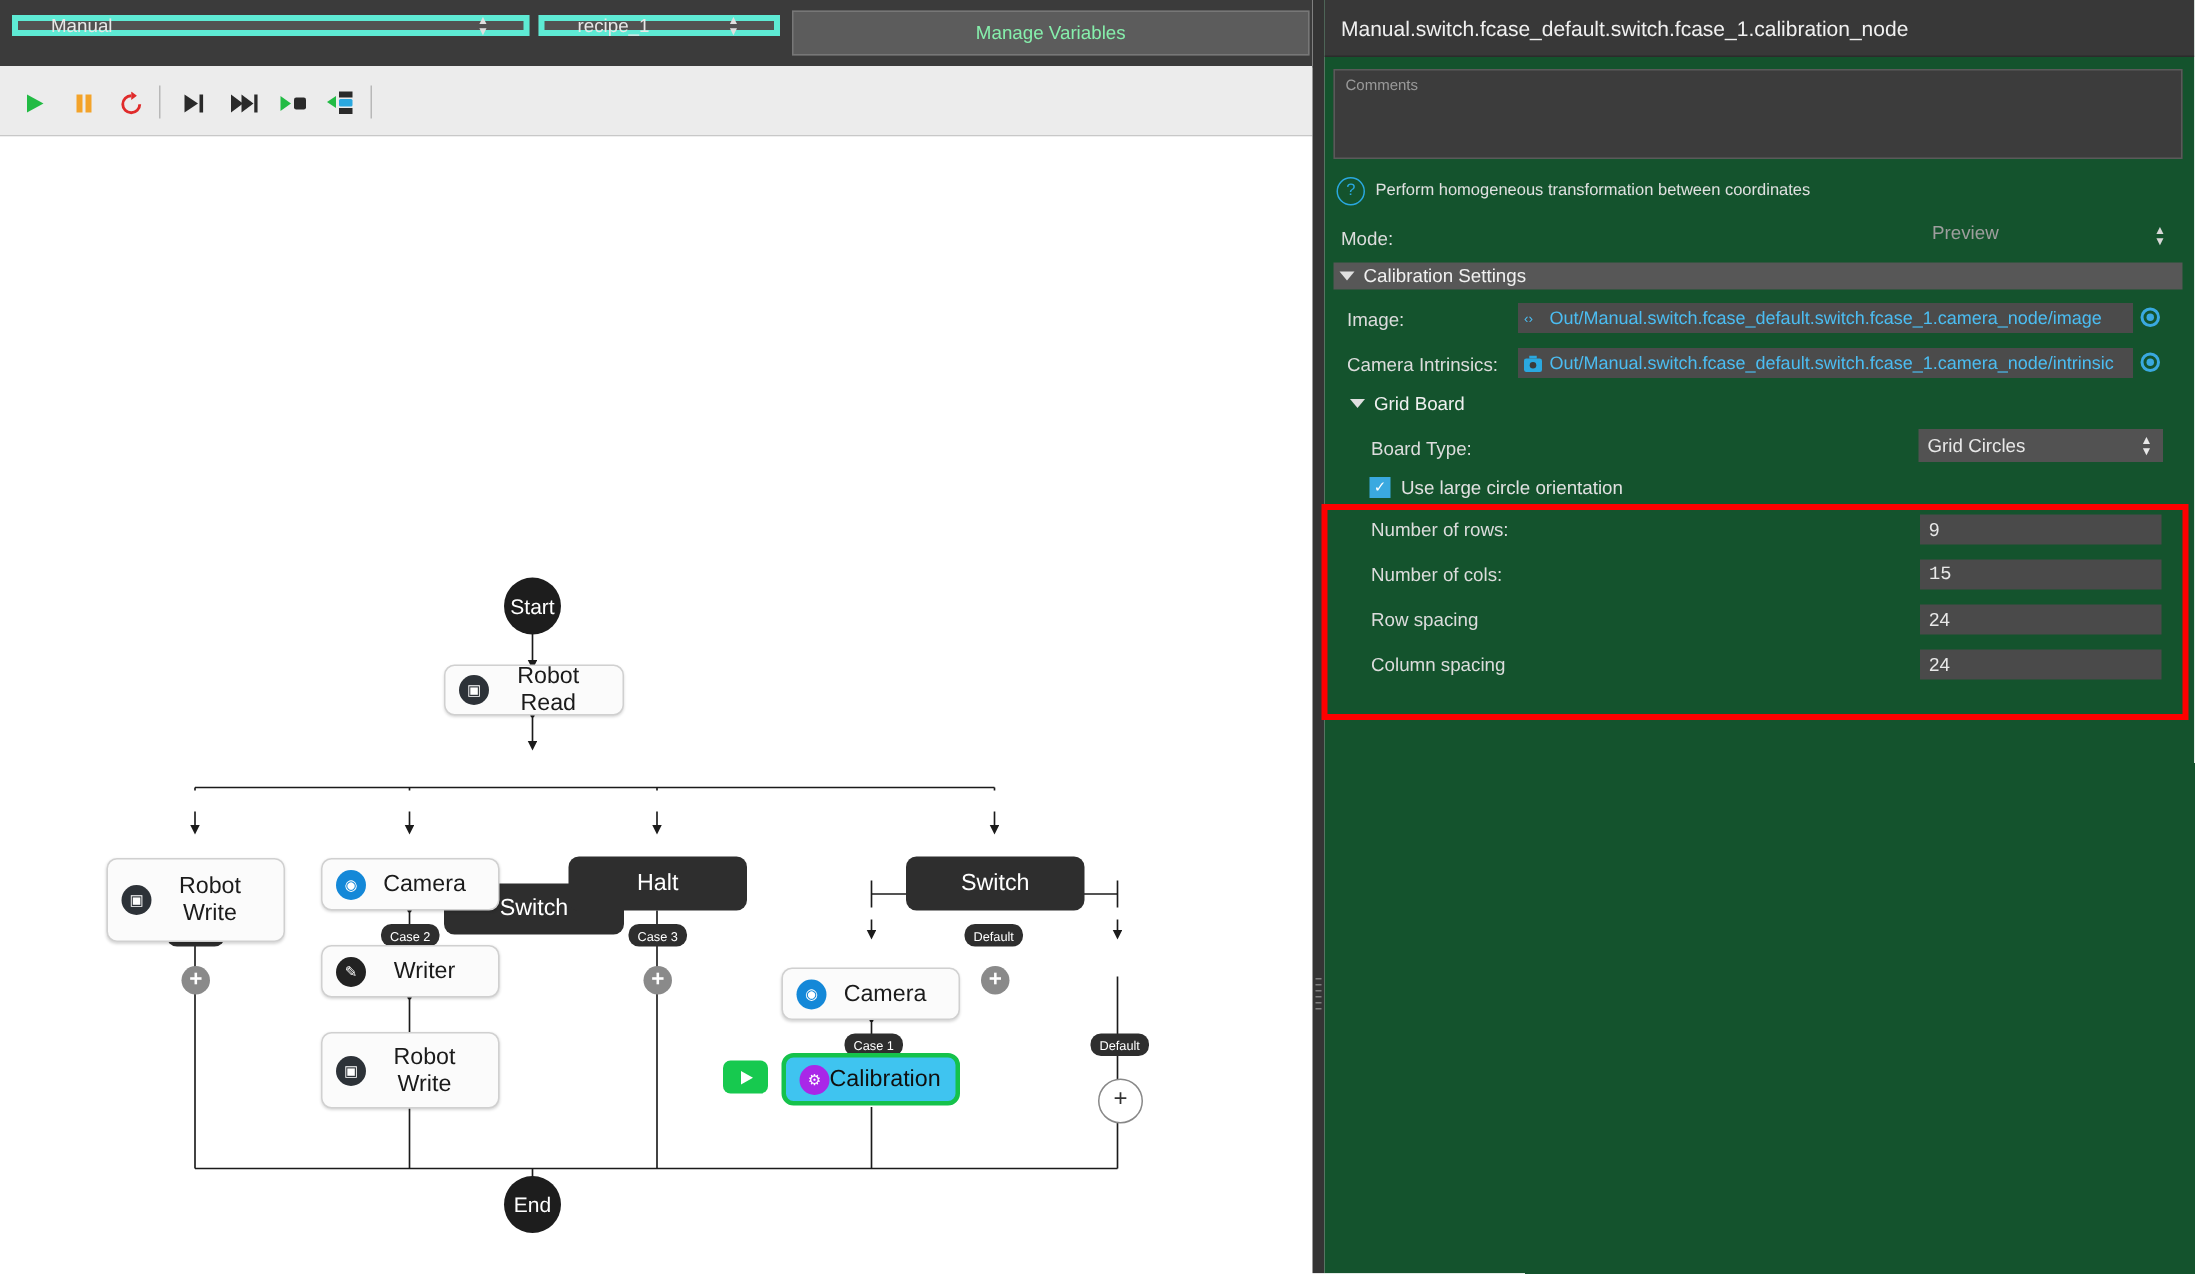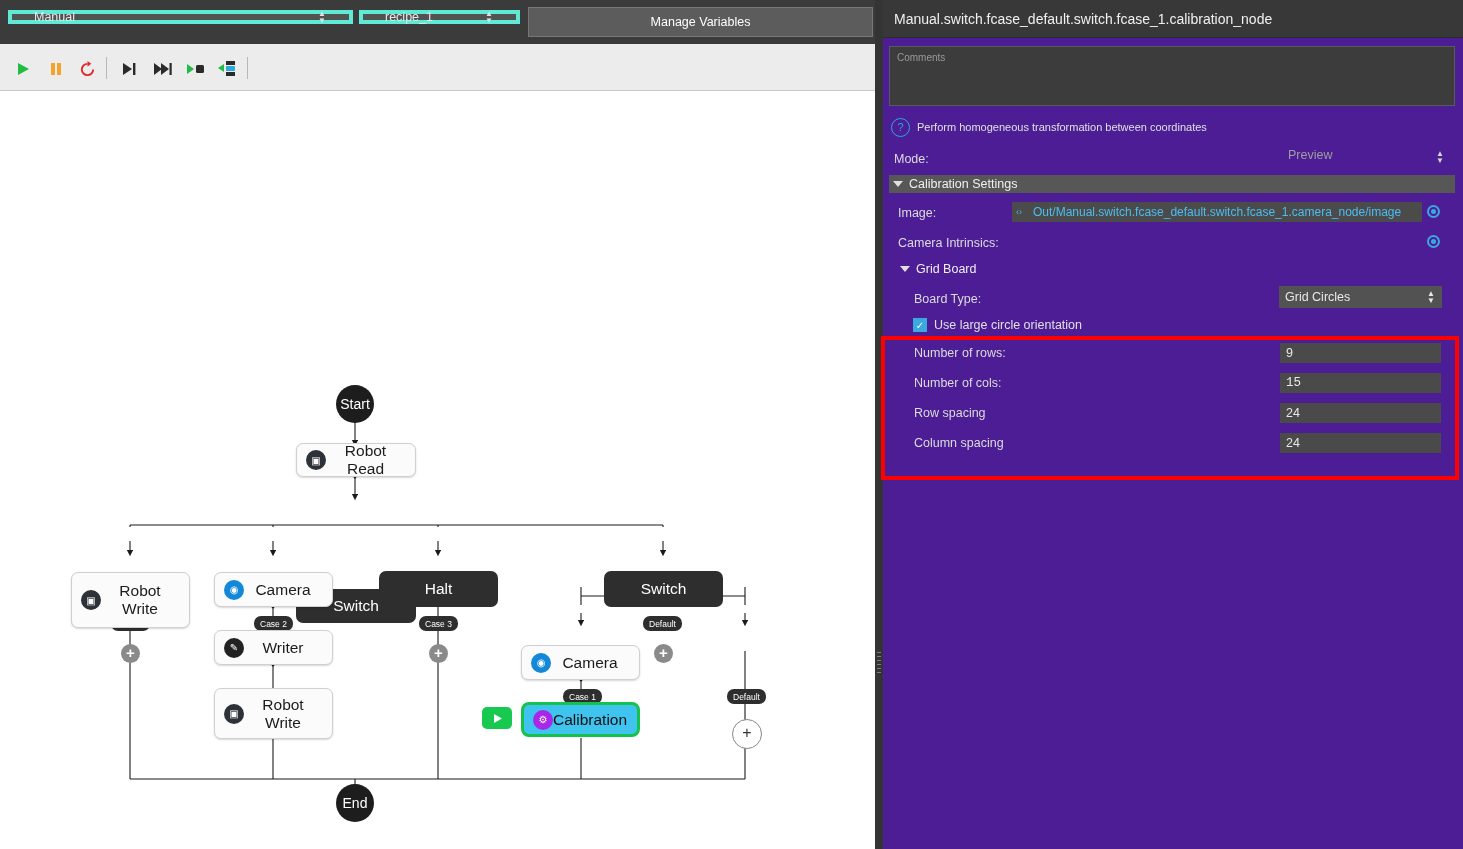"Manage Variables" #manage-vars { color: #ffffff -> #86efac }
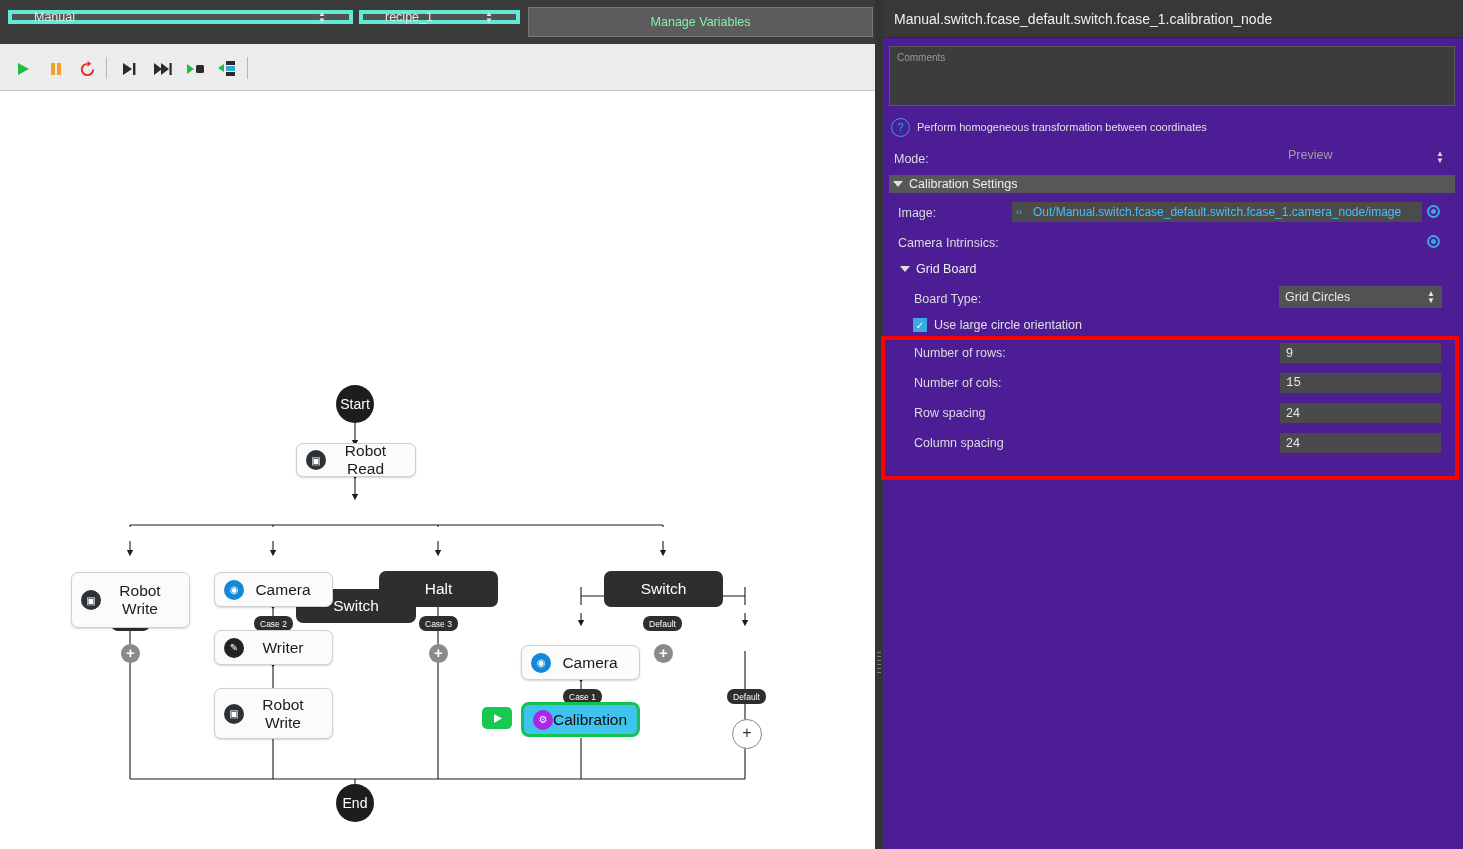"Manual.switch.fcase_default.switch.fcase" #right-pane { background: #4c1d95 -> #14532d }
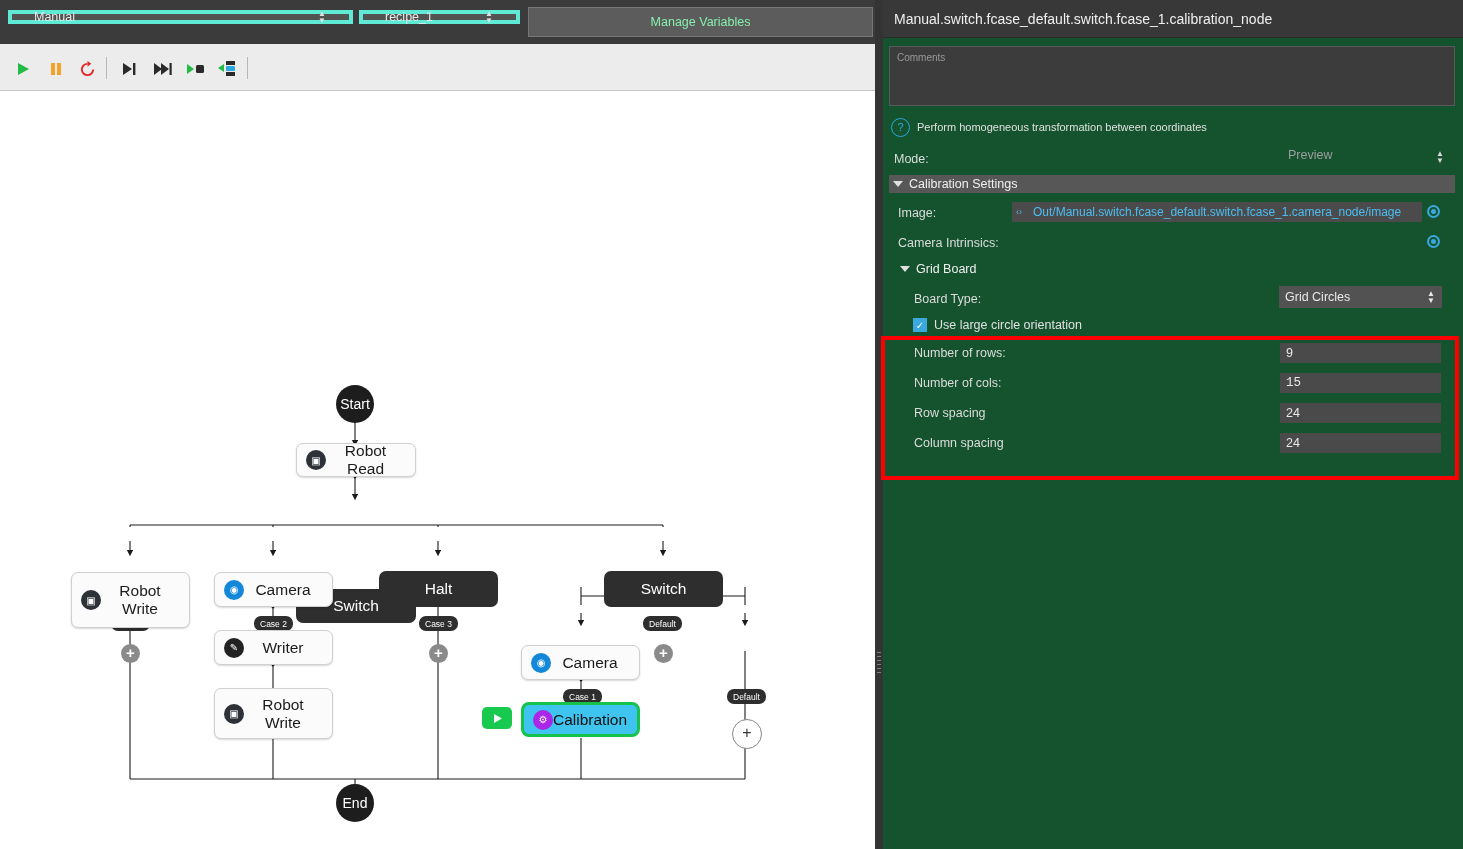"Out/Manual.switch.fcase_default.switch.fcase_1.camera_node/intri" div.linkfield { html: none -> <div> <span> <svg> <rect></rect> <rect></rect> <circle></circle> </svg> </span> <span>Out/Manual.switch.fcase_default.switch.fcase_1.camera_node/intrinsic</span> </div> }
